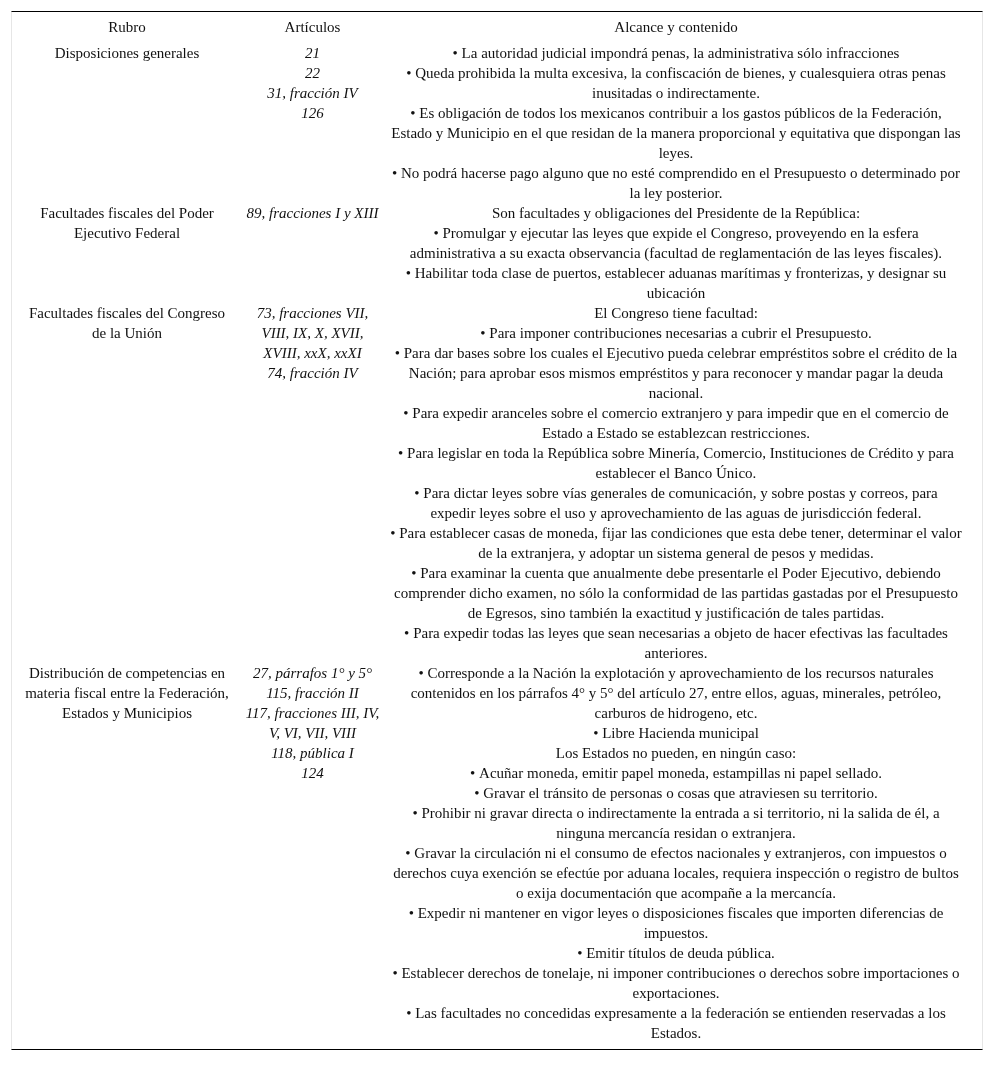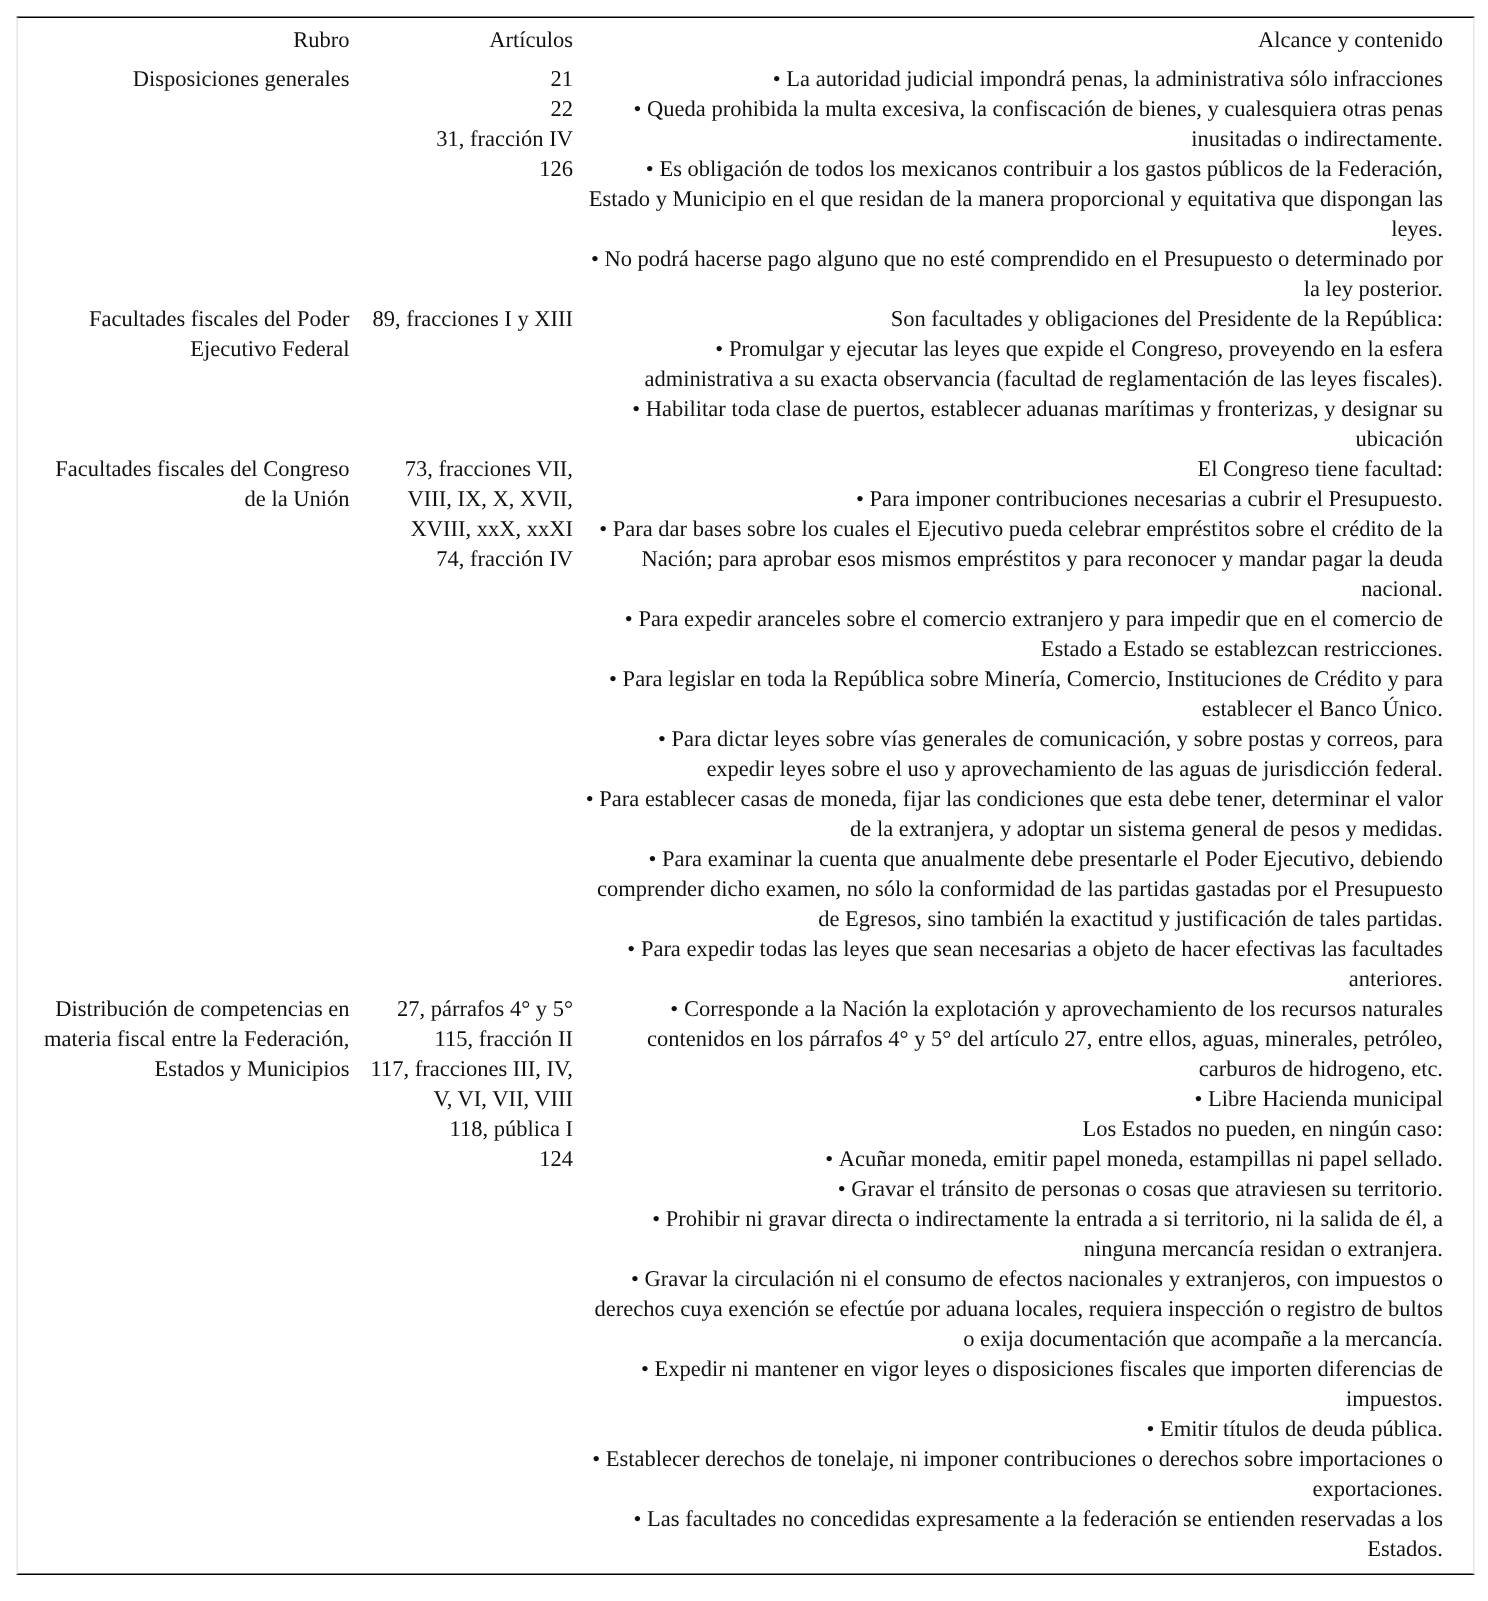"Rubro" td, th { text-align: right -> center }
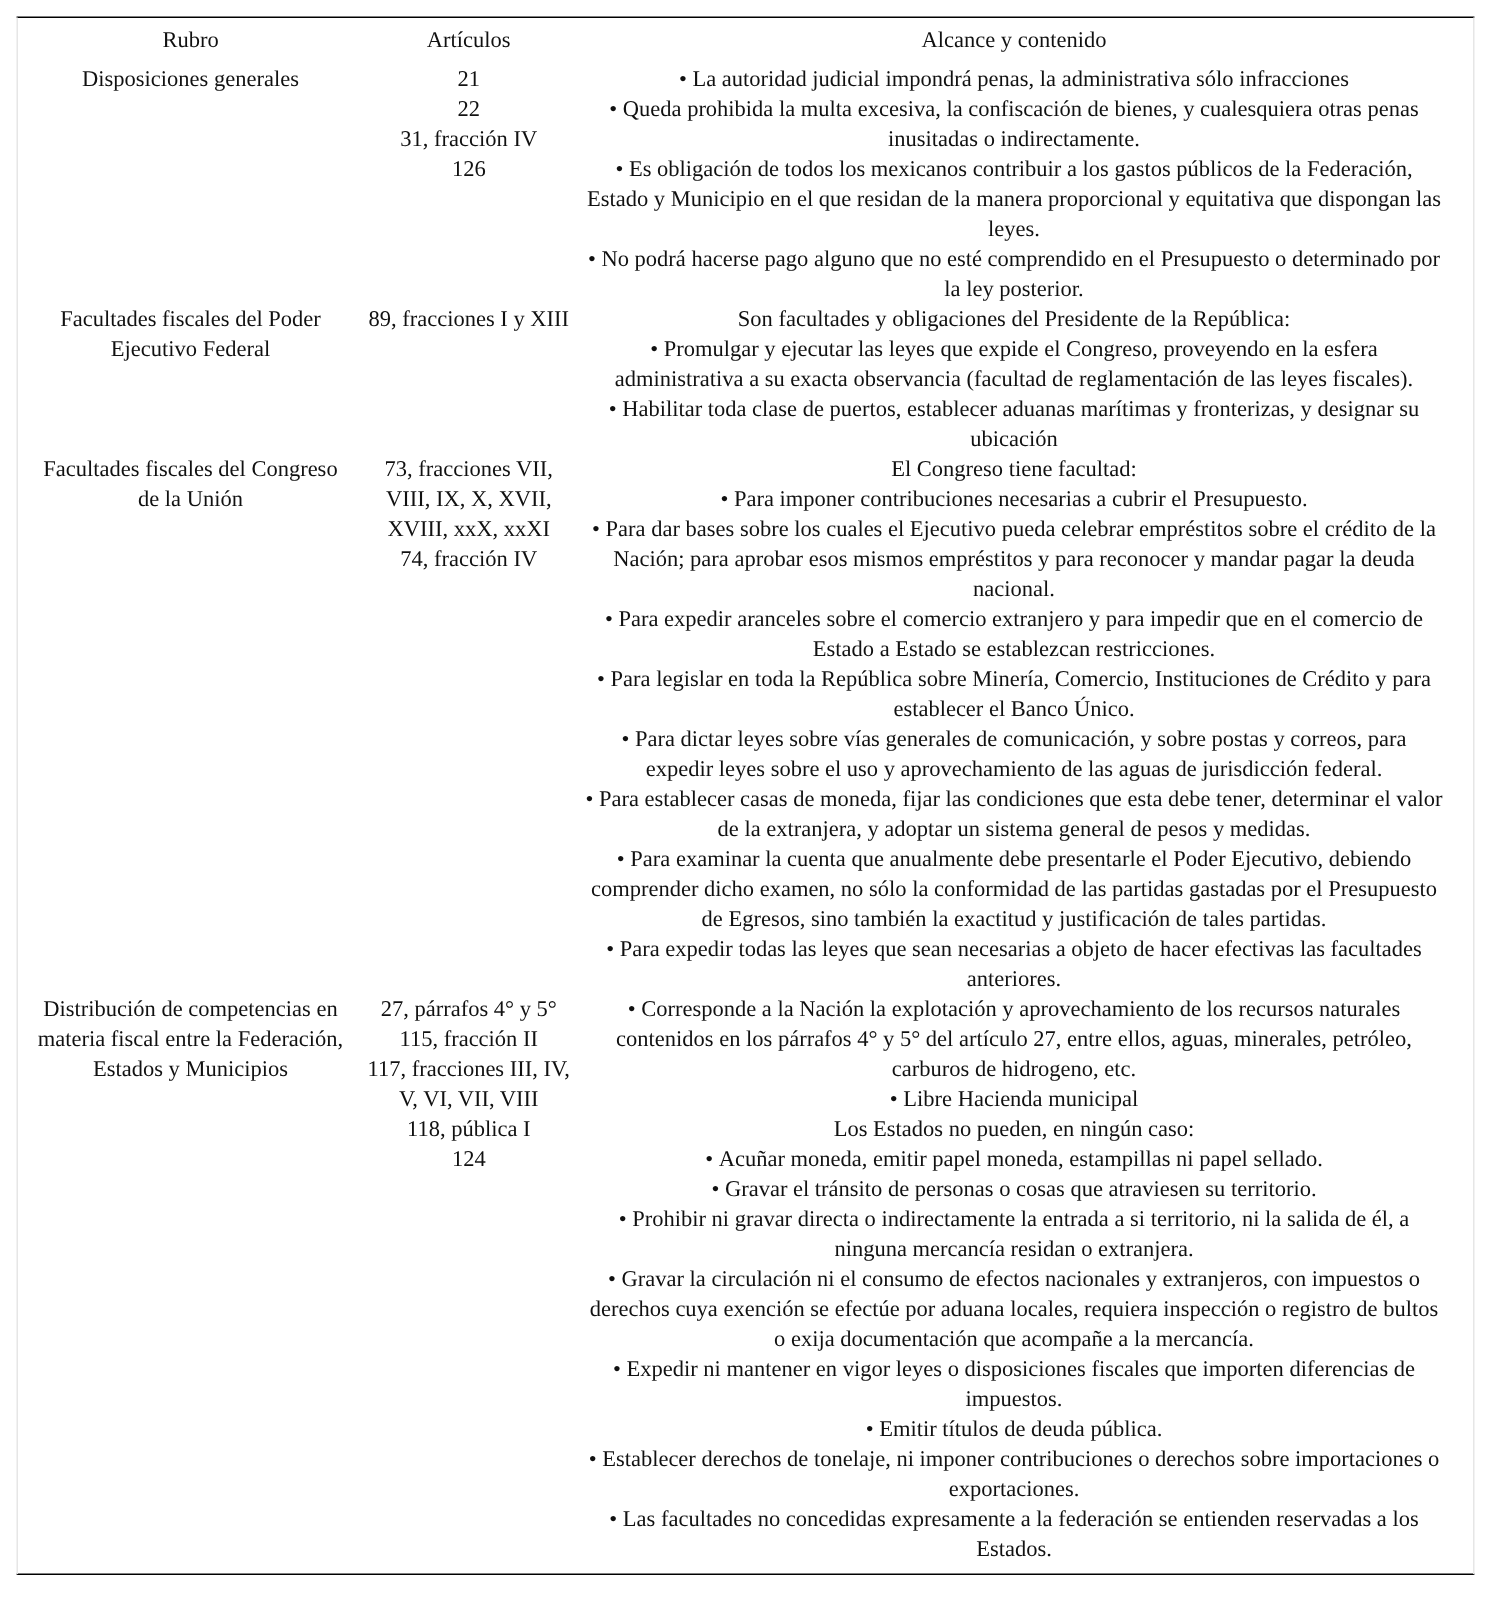"21" .line { font-style: none -> italic }
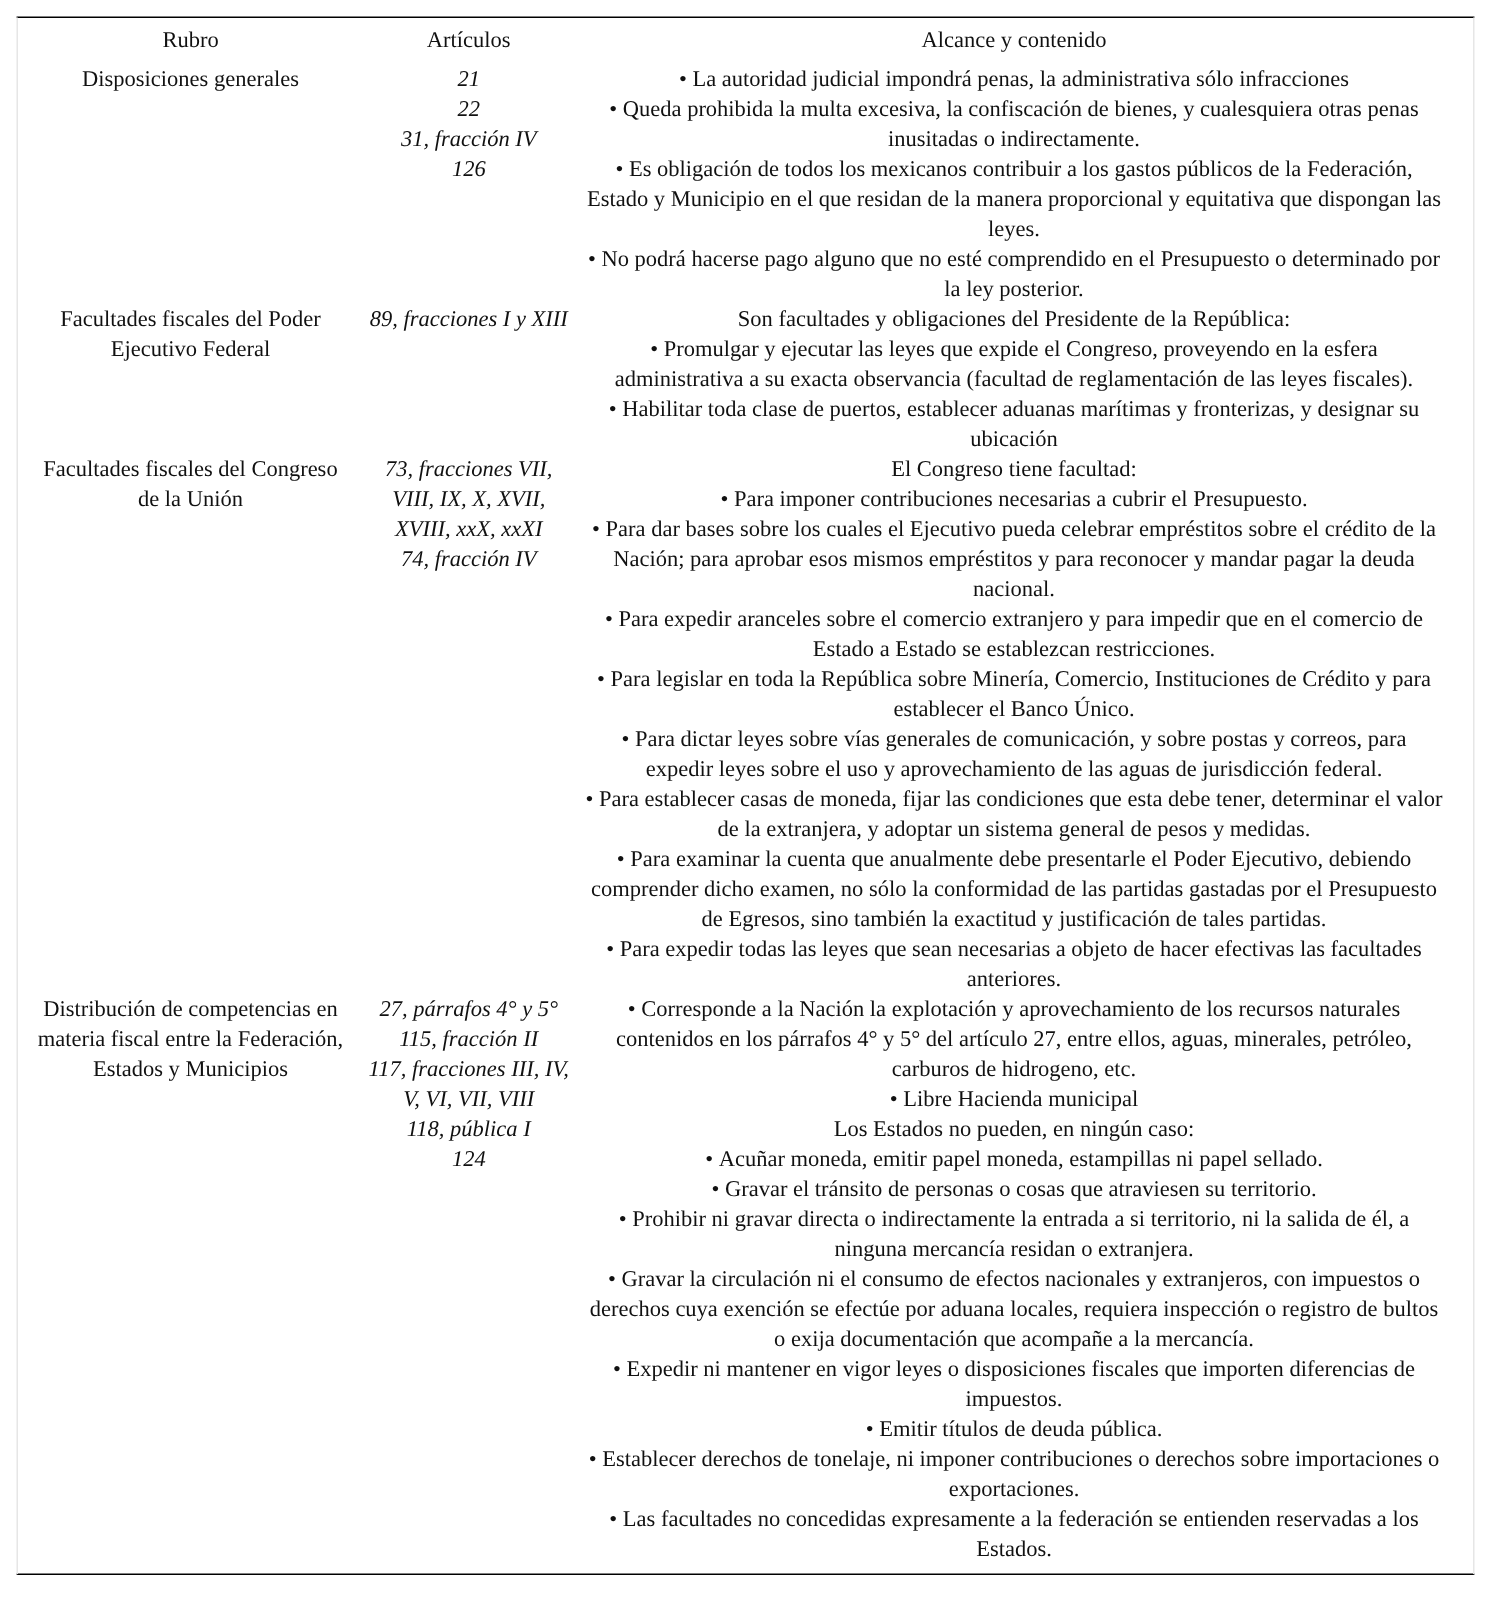"27, párrafos 4° y 5°" span.line { text: 4 -> 1 }
